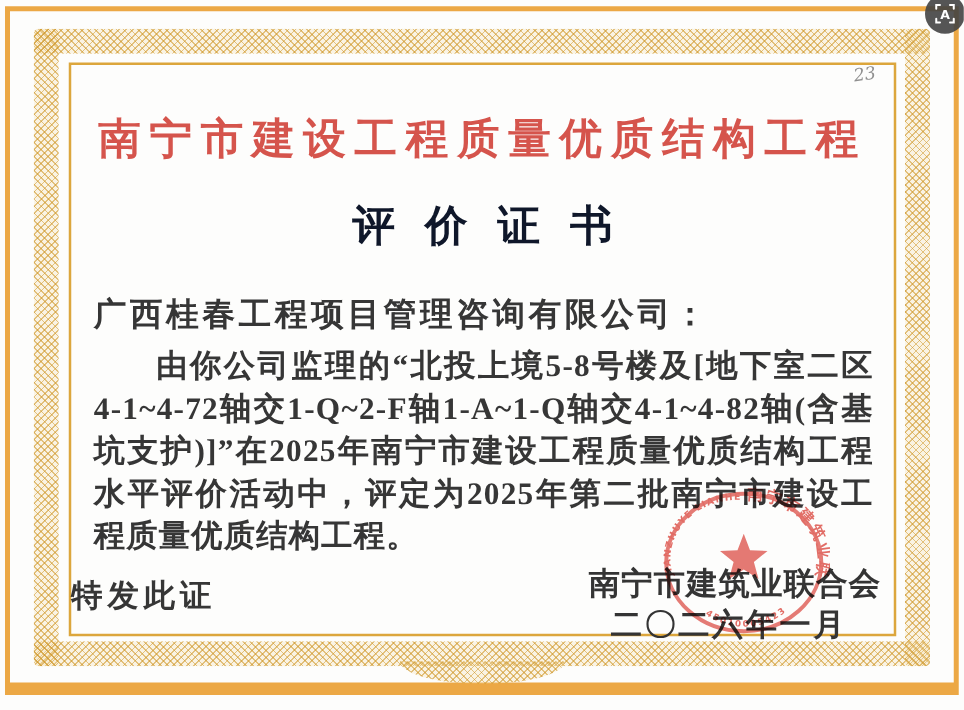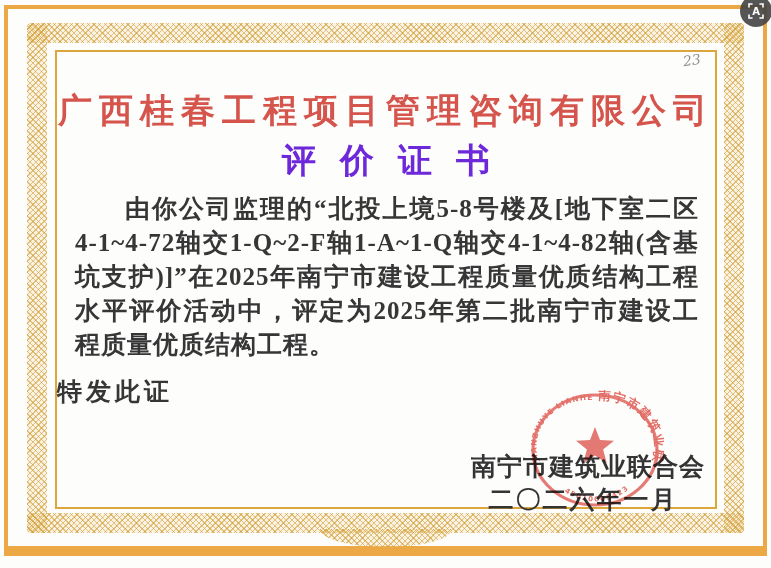"广西桂春工程项目管理咨询有限公司" div.title1 { text: 广西桂春工程项目管理咨询有限公司 -> 南宁市建设工程质量优质结构工程 }
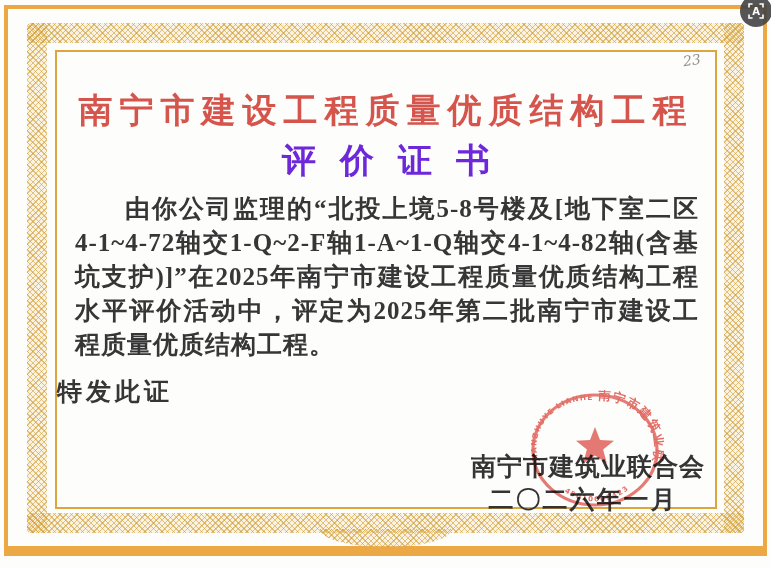"评价证书" .title2 { color: #6d28d9 -> #0f172a; margin: 4px 0 0 -> 24px 0 0 }
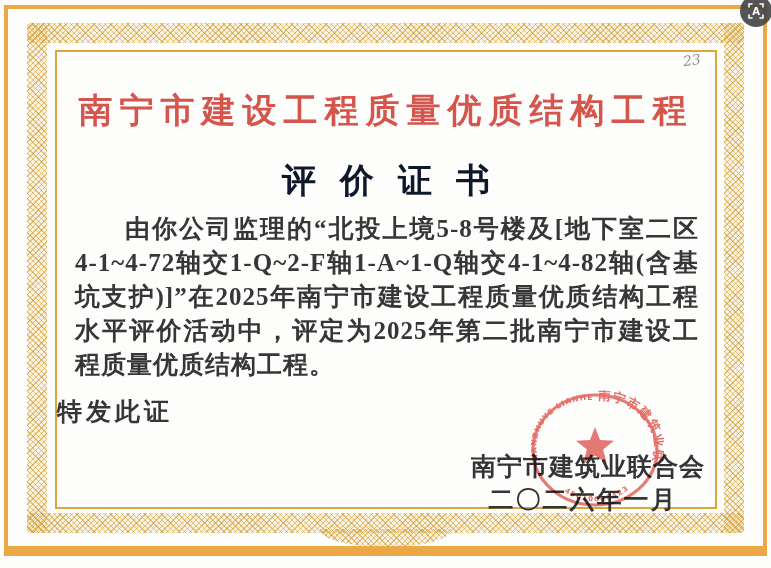"广西桂春工程项目管理咨询有限公司：" div.recipient { html: none -> <div>广西桂春工程项目管理咨询有限公司：</div> }
